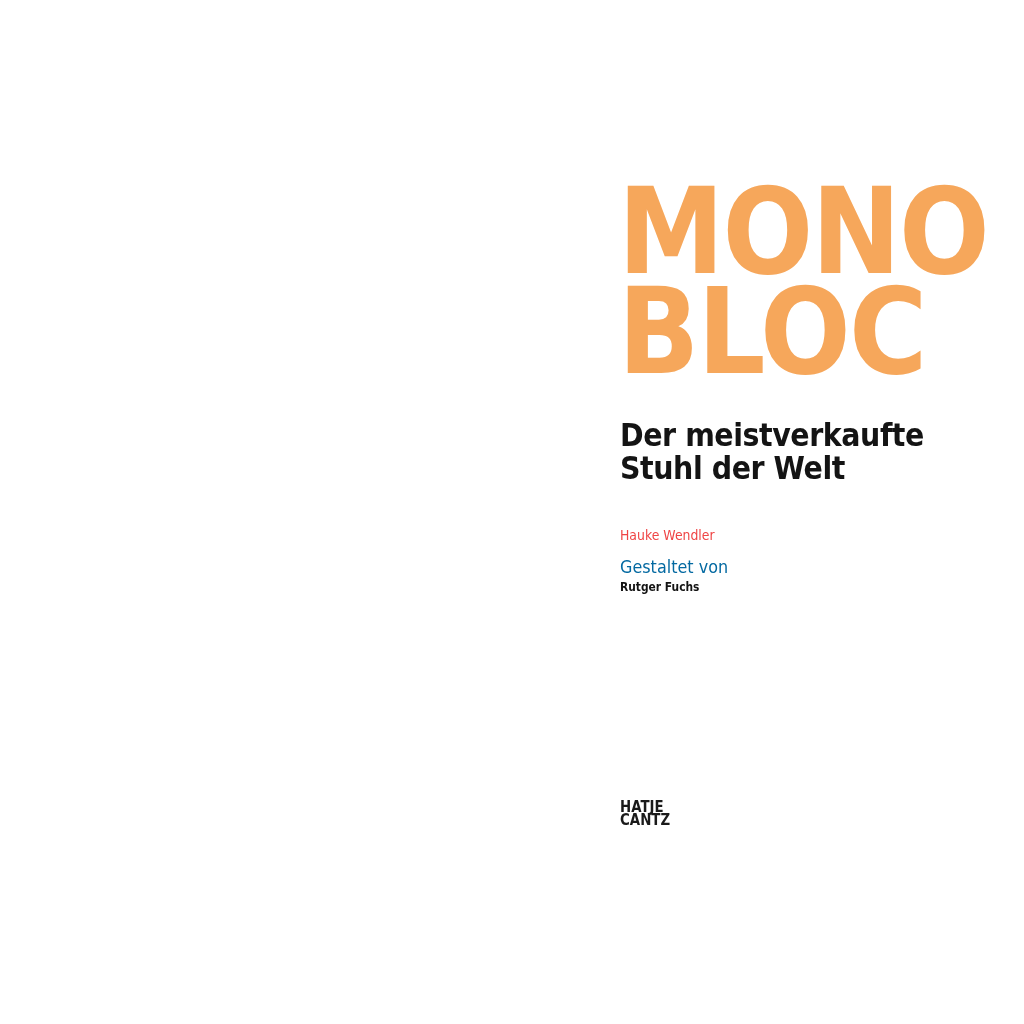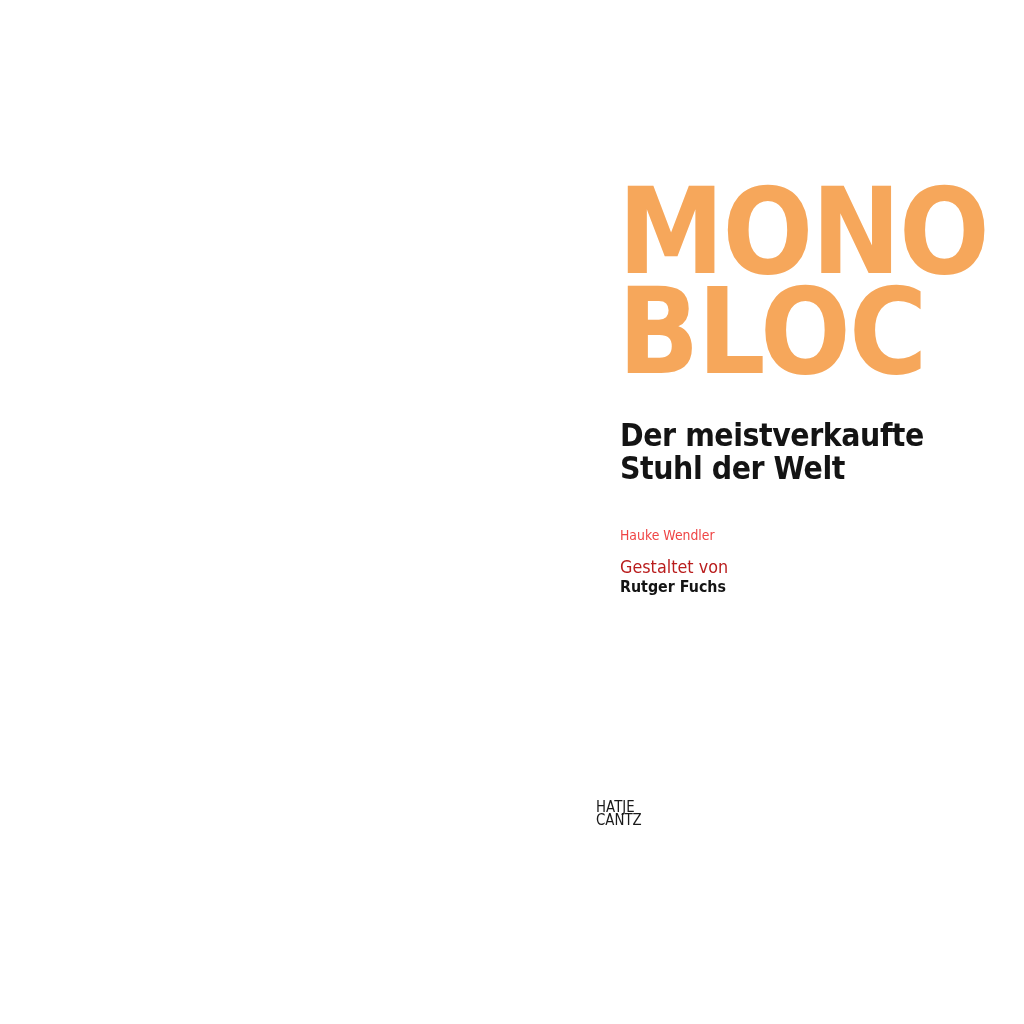"Gestaltet von" .designer-label { color: #b91c1c -> #0369a1 }
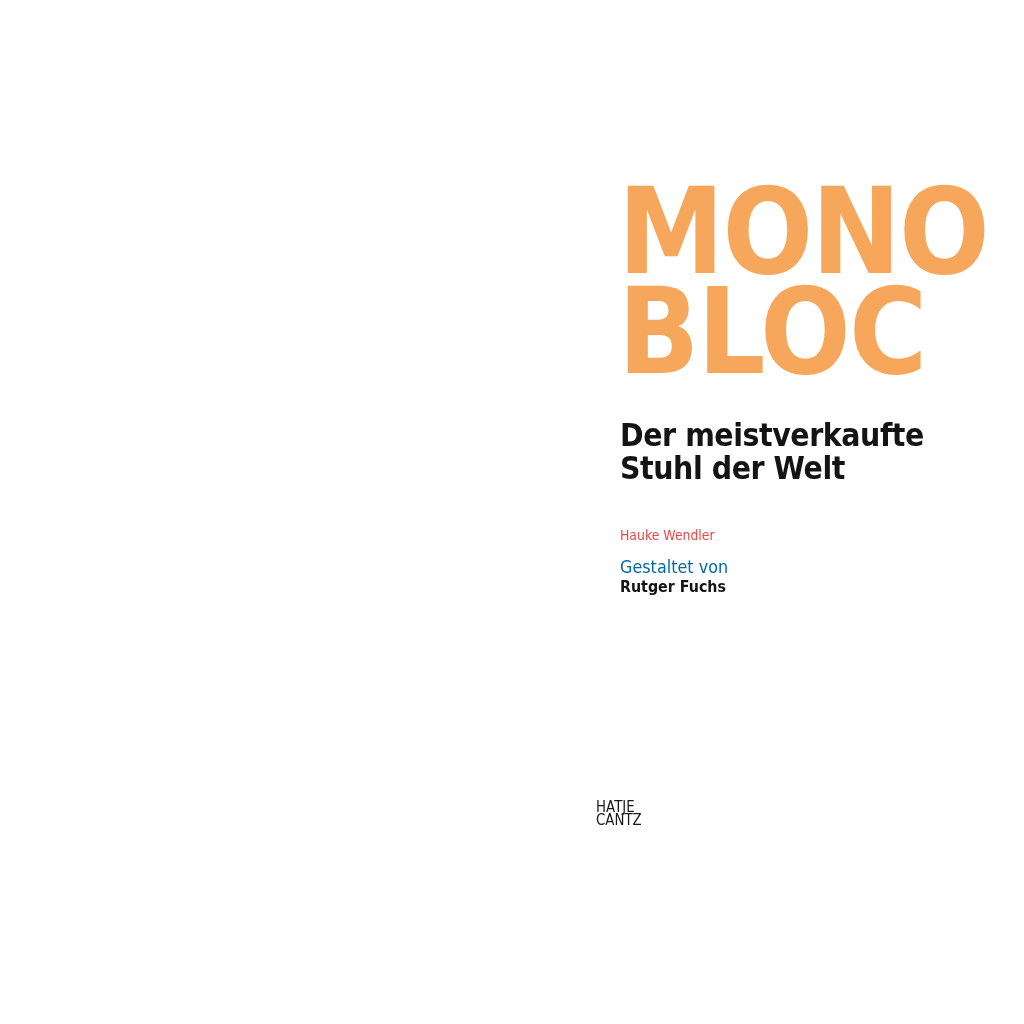"Rutger Fuchs" .designer-name { font-size: 16px -> 12px }
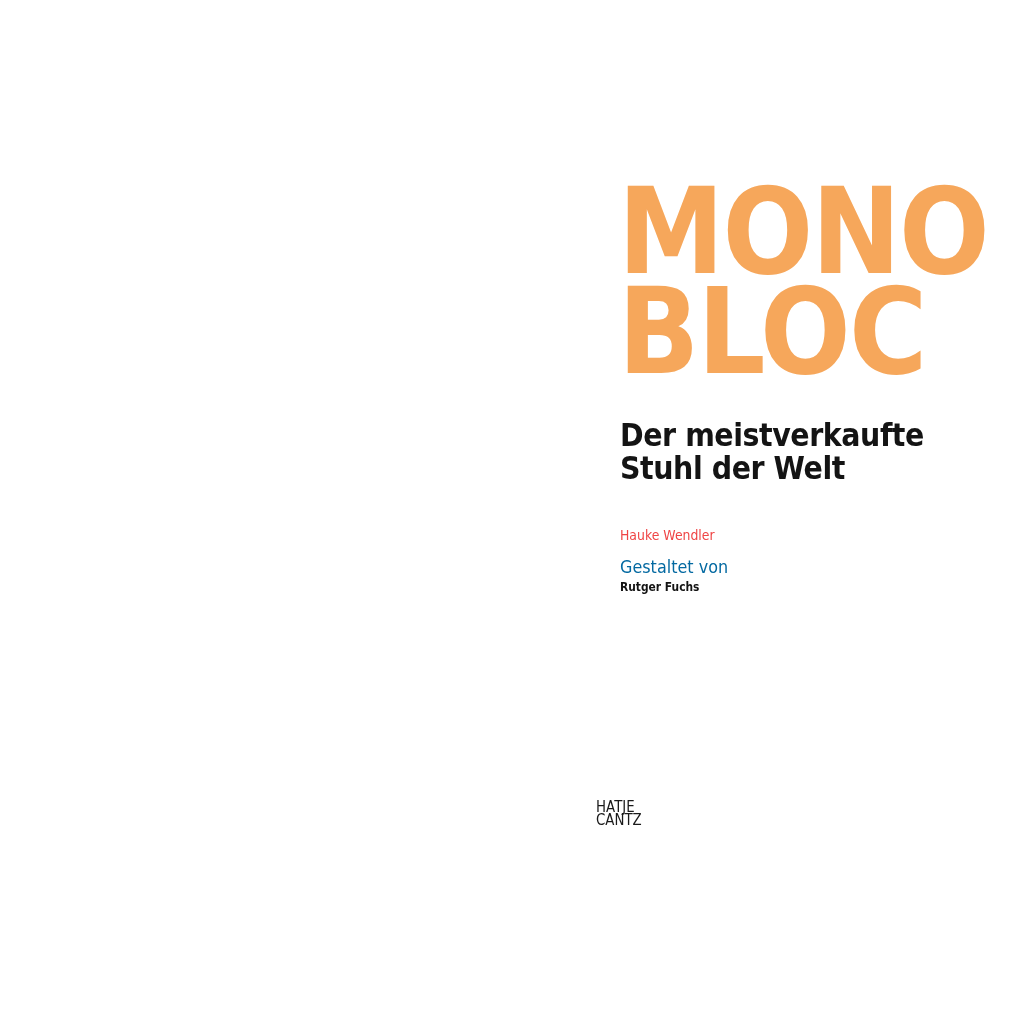"HATJE" .publisher-block { font-weight: normal -> bold; left: 596px -> 620px }
